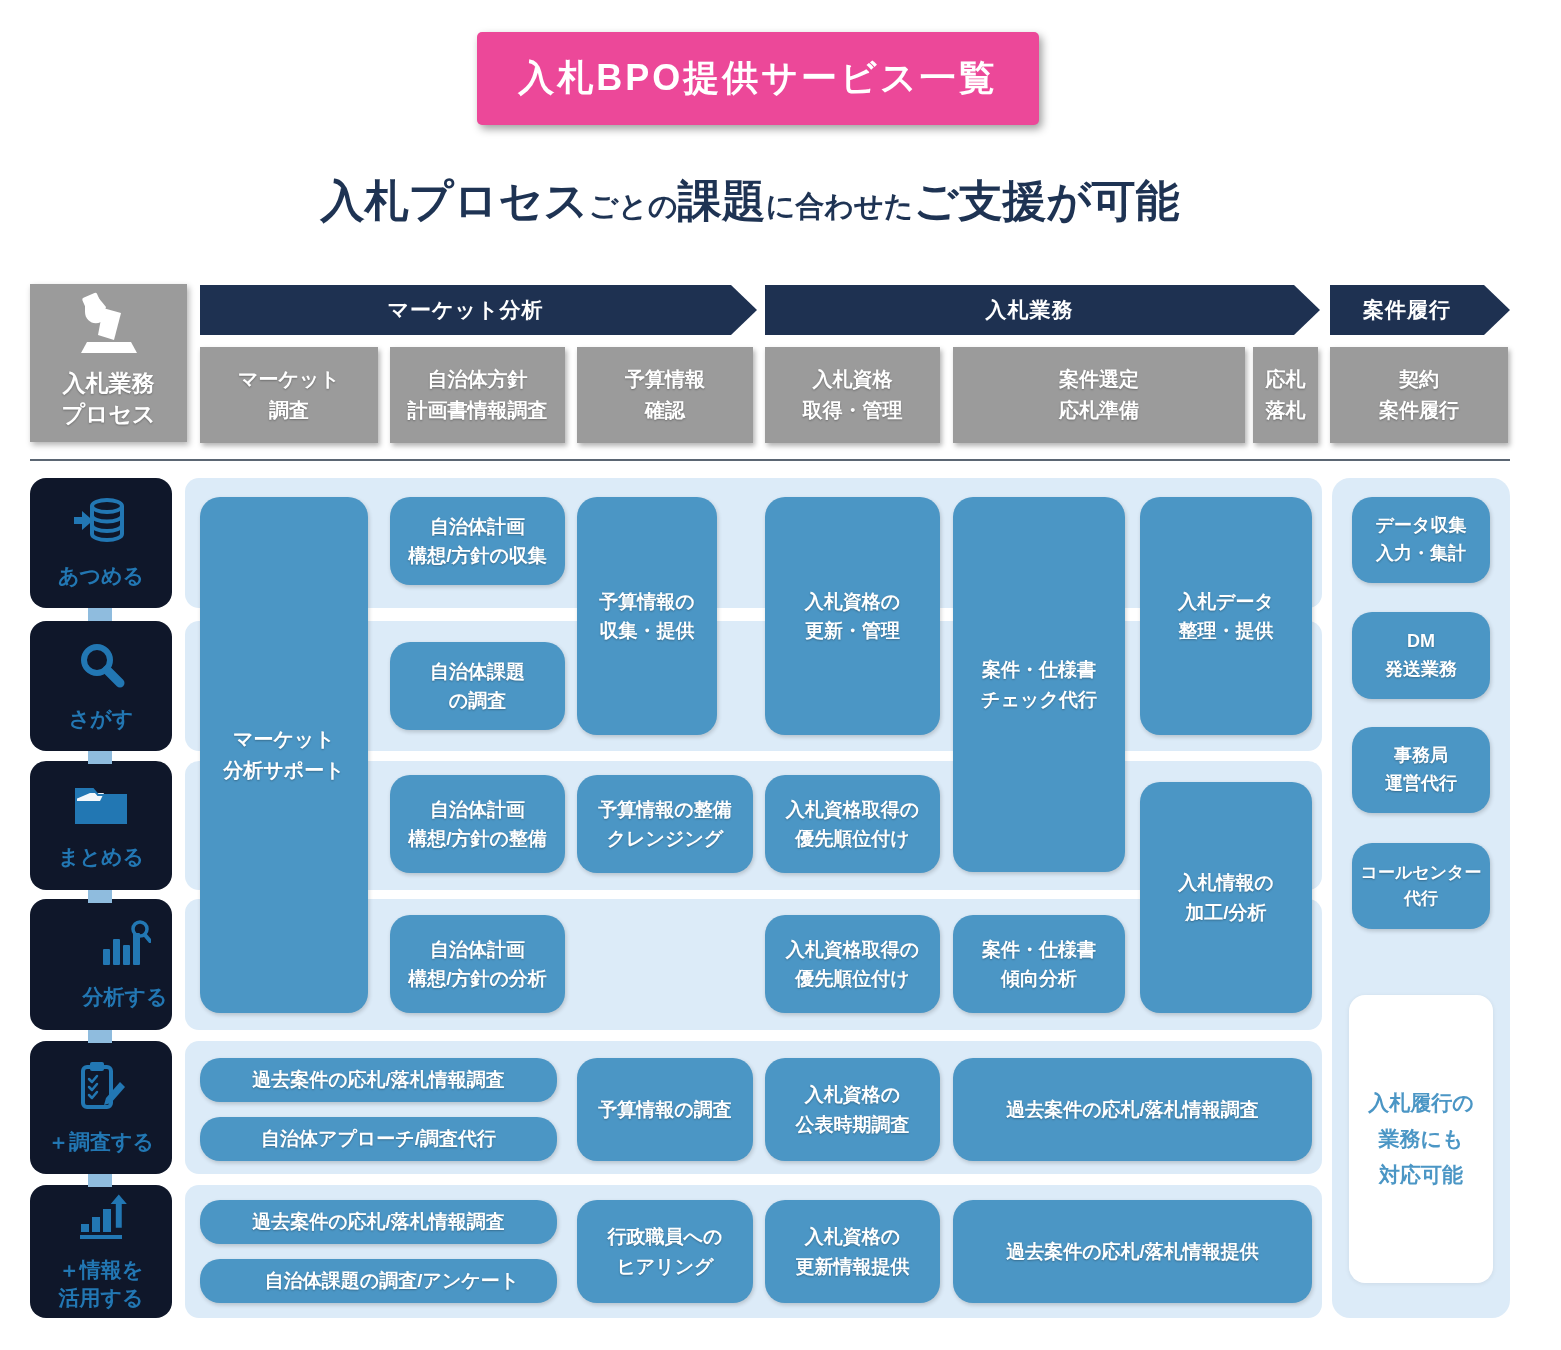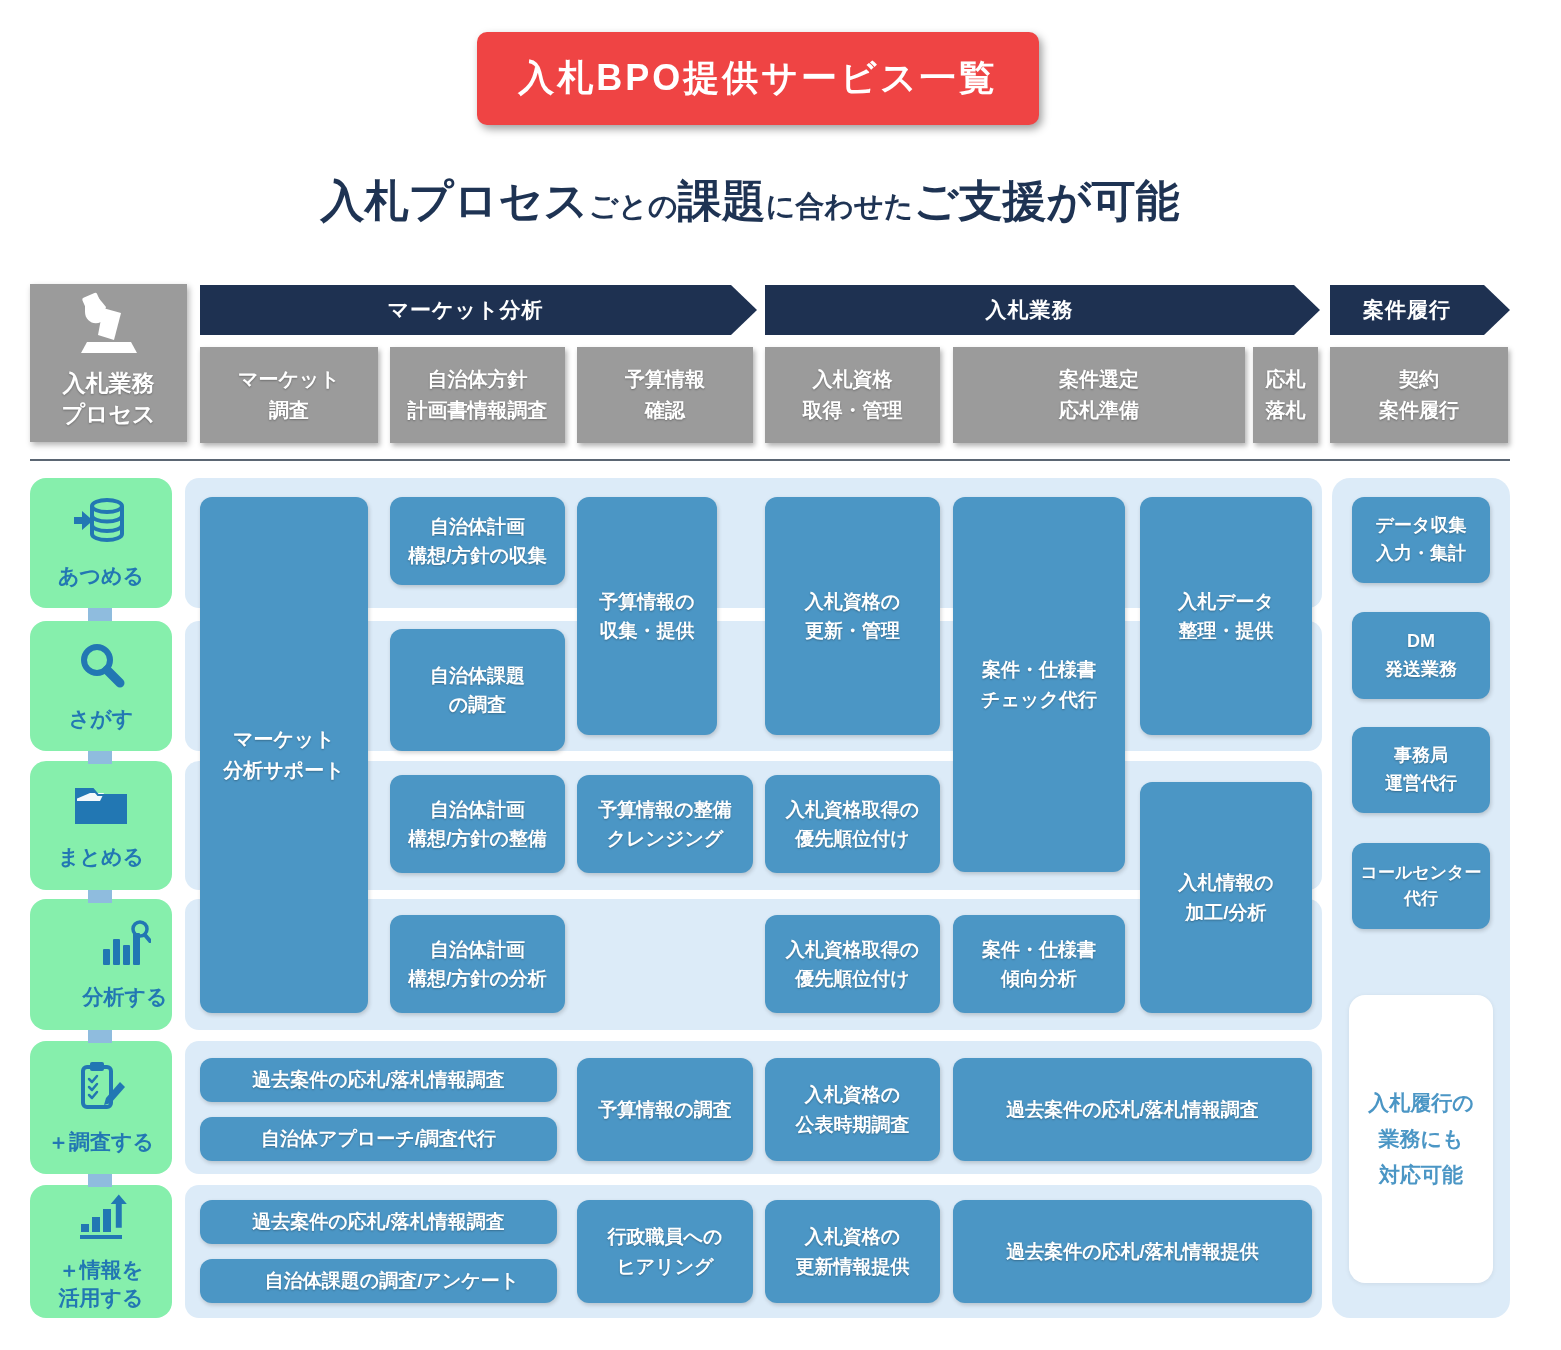"入札BPO提供サービス一覧" .title-box { background: #ef4444 -> #ec4899; border-radius: 10px -> 5px }
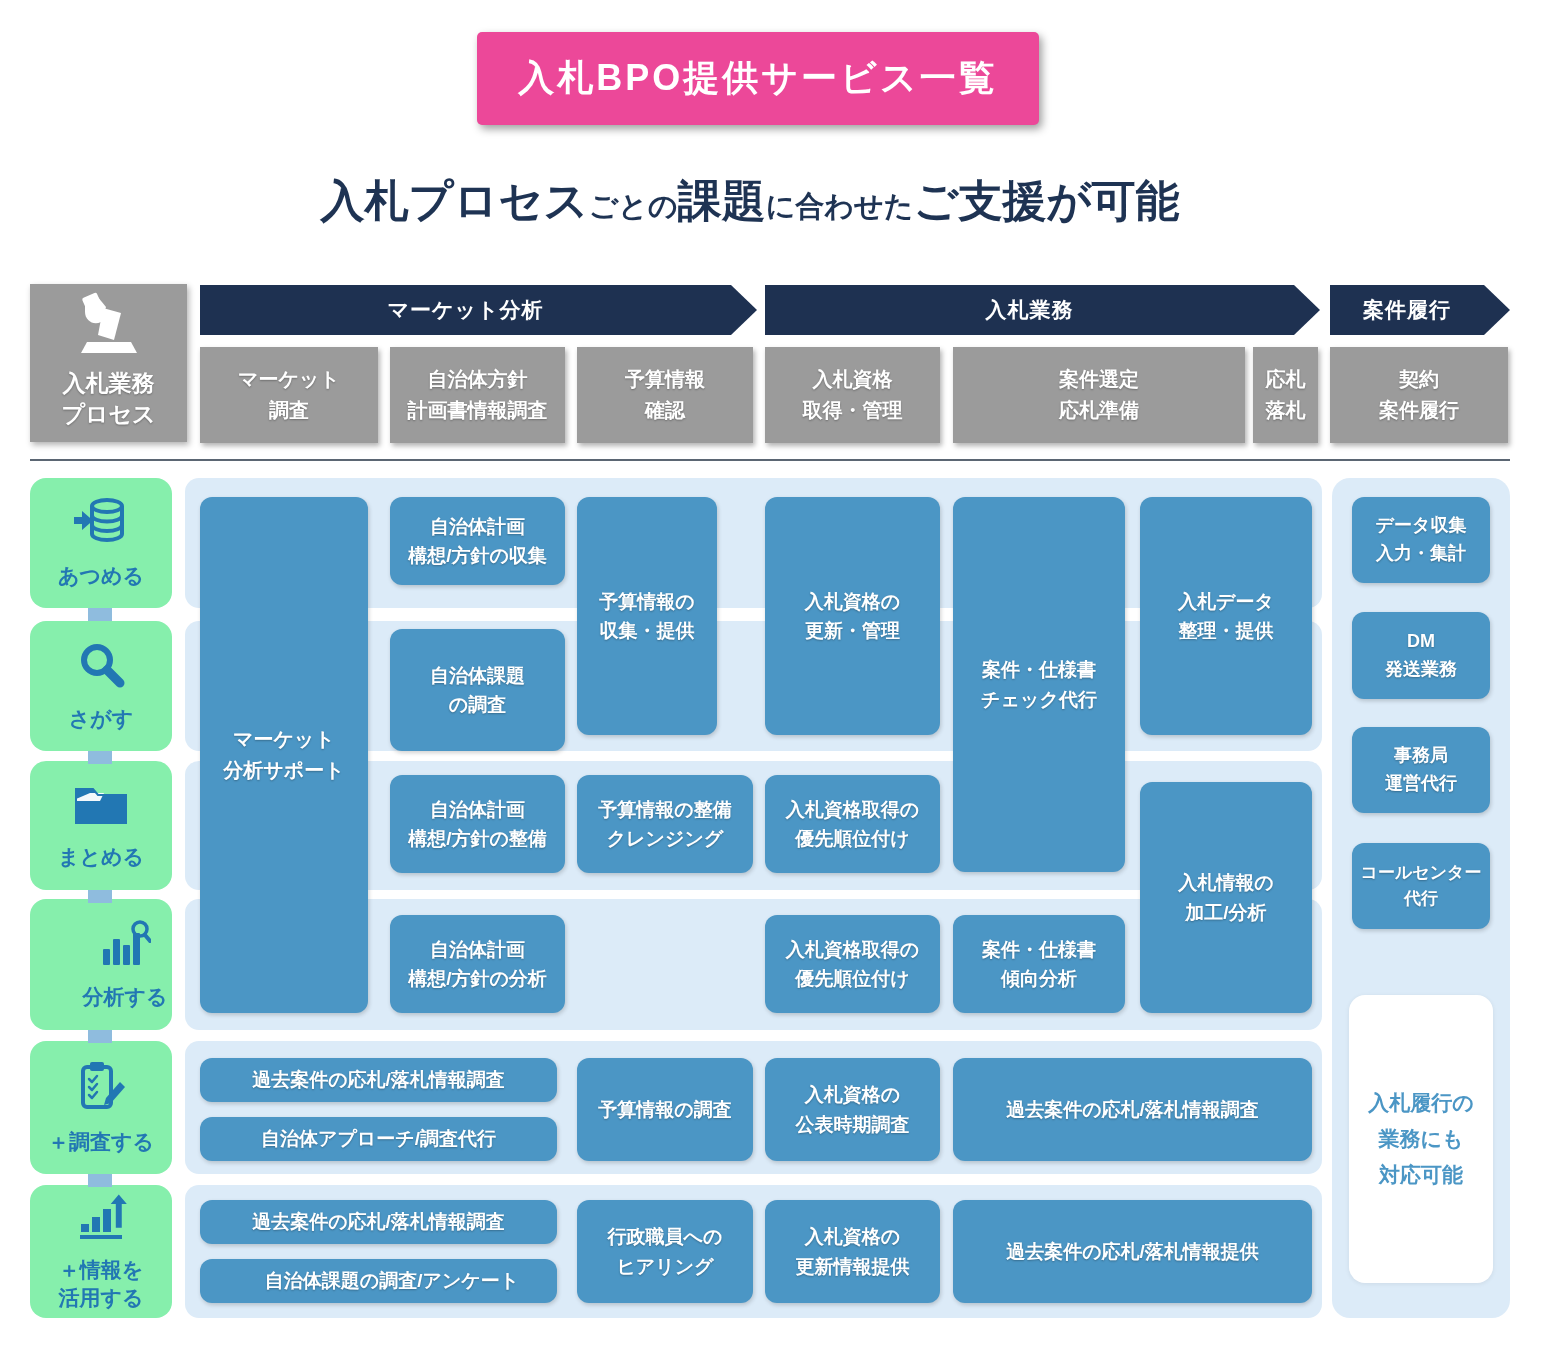"自治体計画" .svc { border-radius: 12px -> 20px }
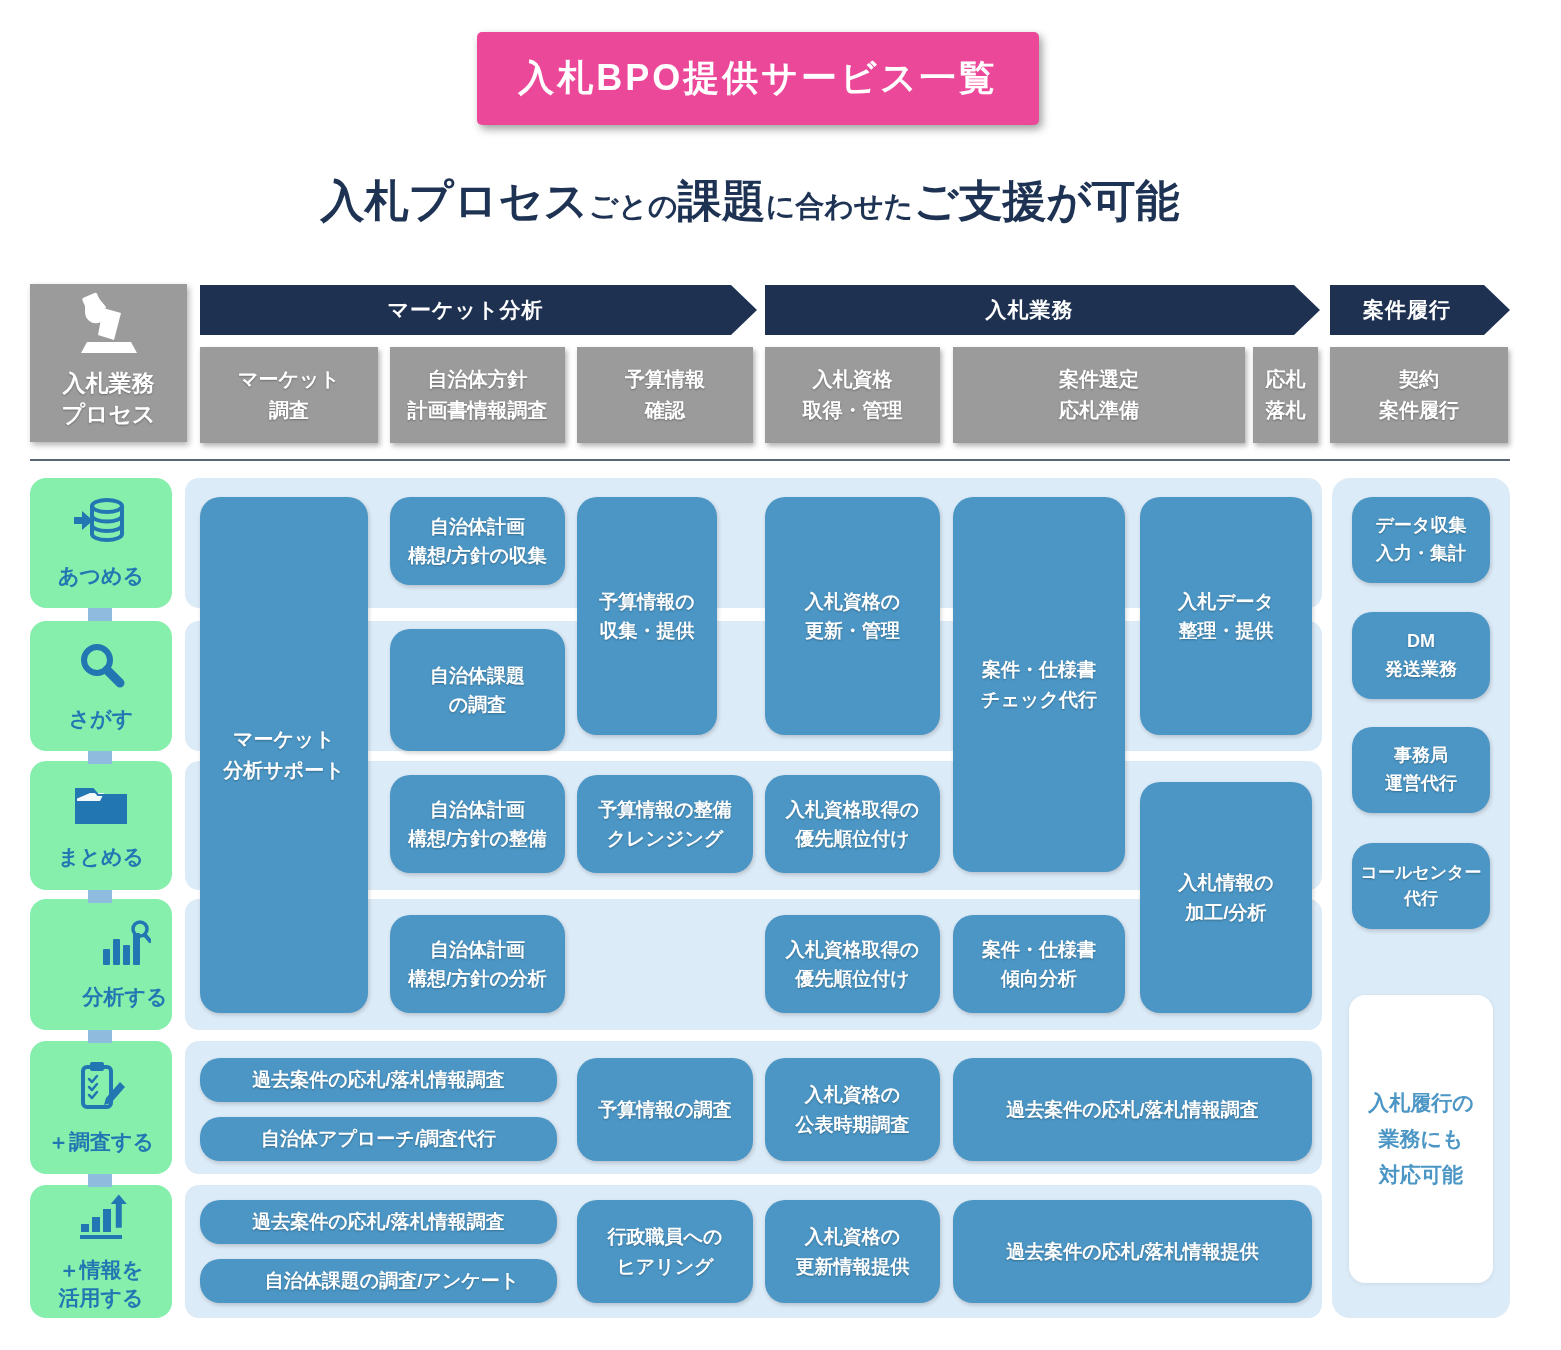"あつめる" .side { background: #86efac -> #0f172a }
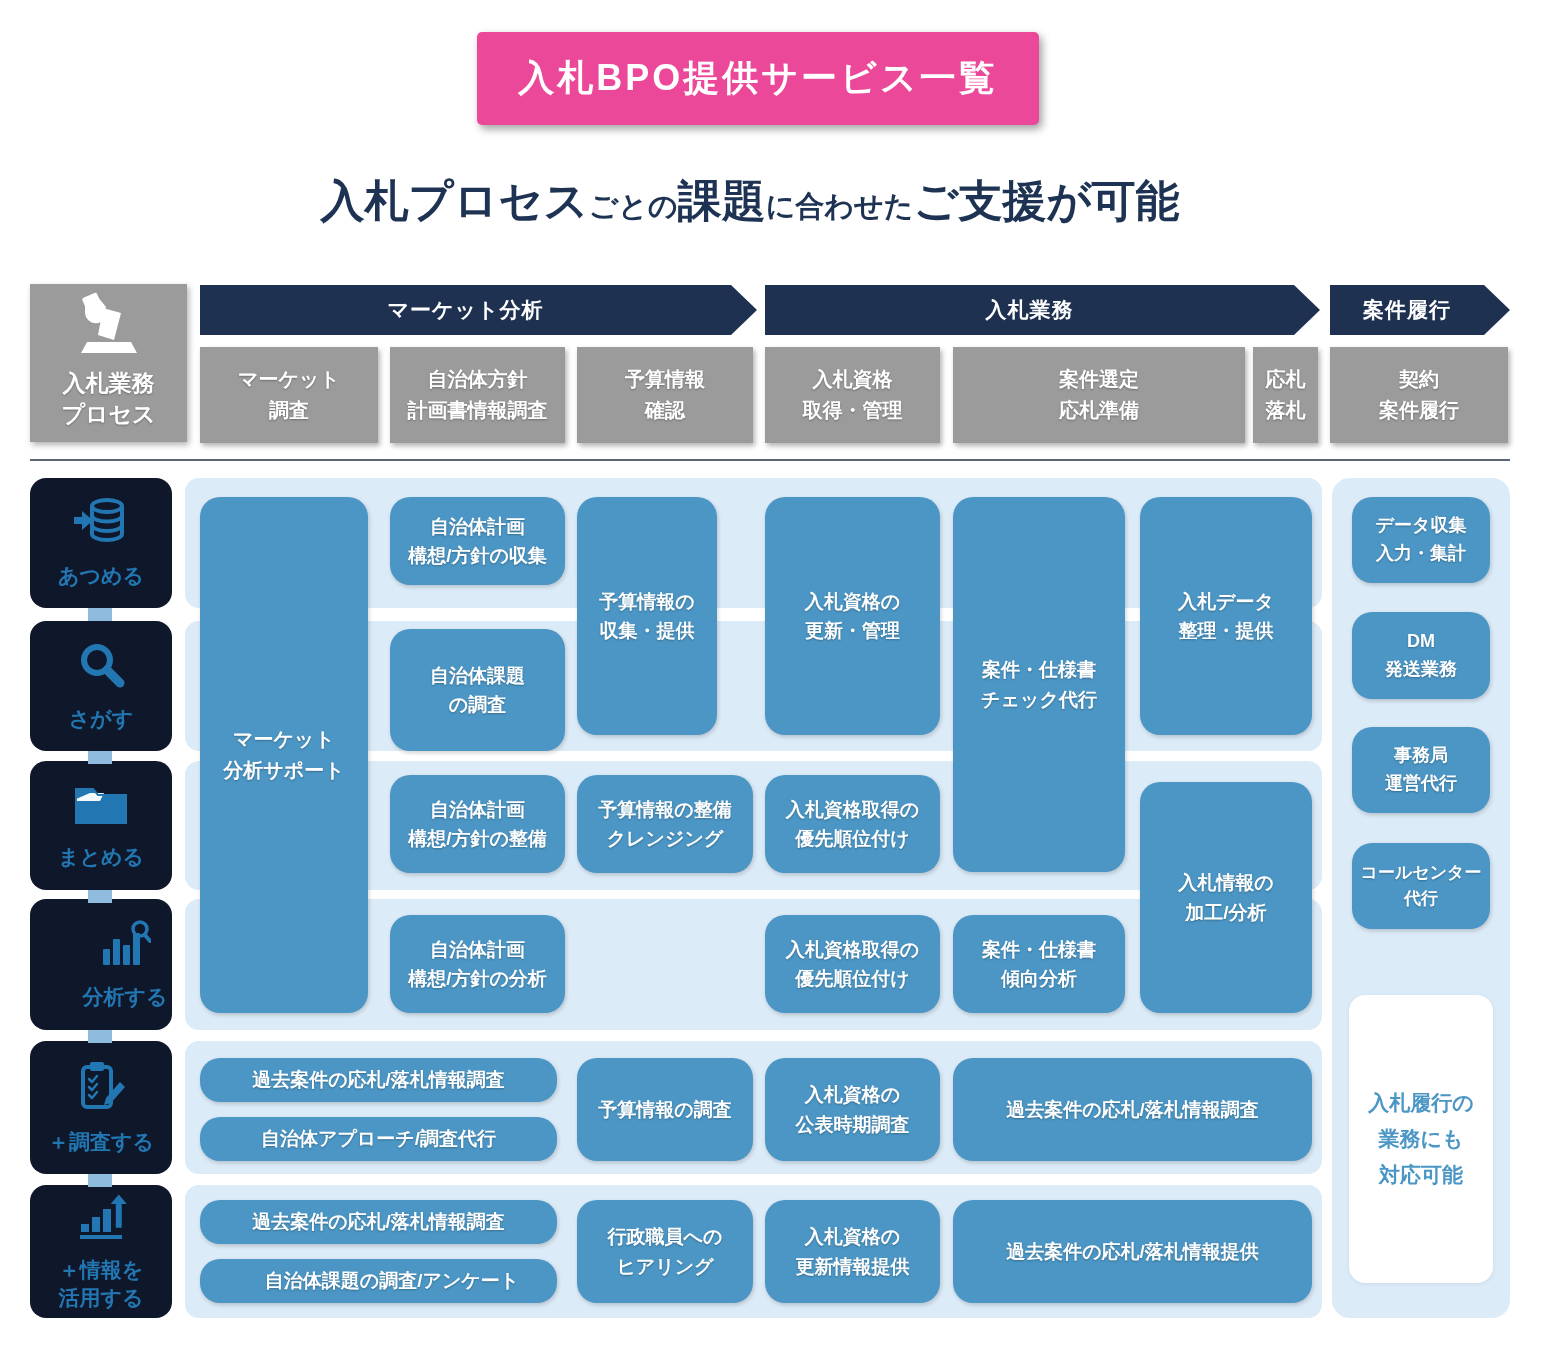"自治体課題" div.svc { height: 122px -> 88px; top: 629px -> 642px }
